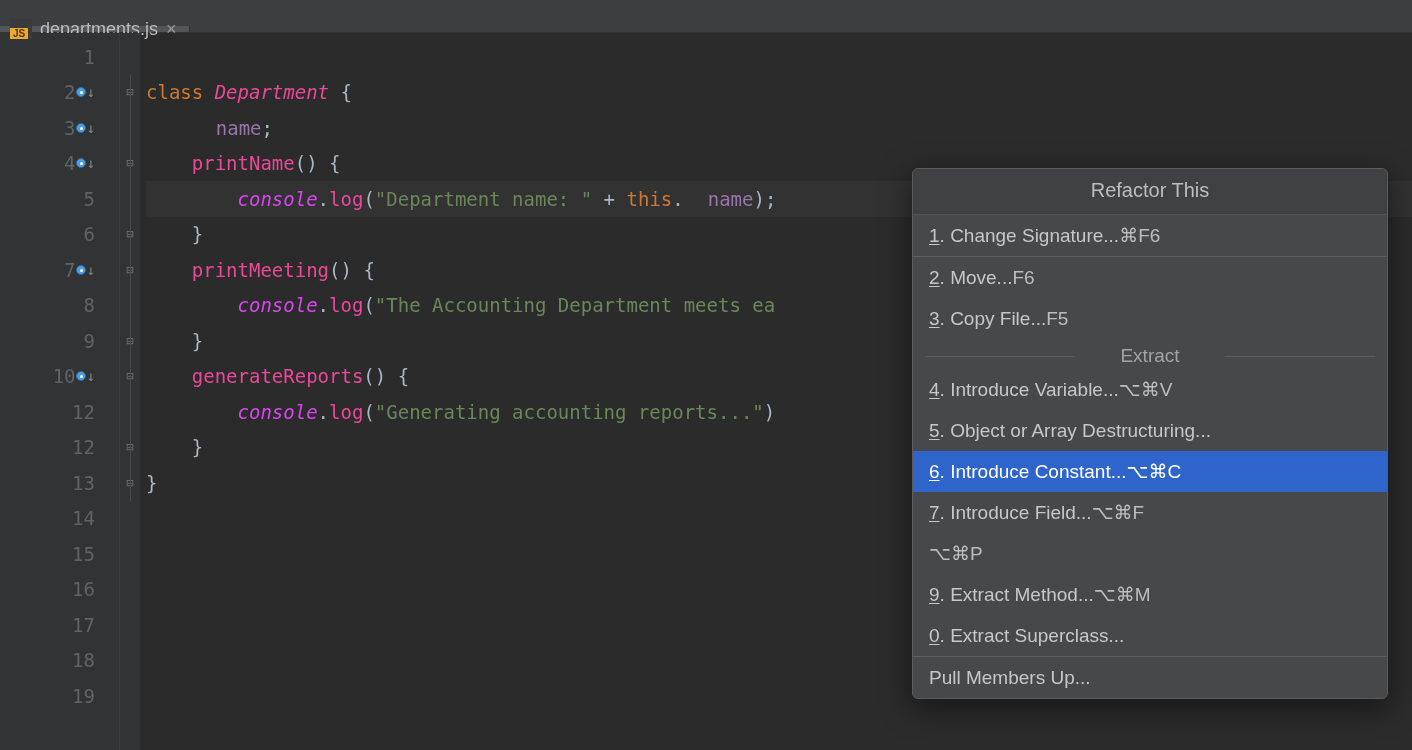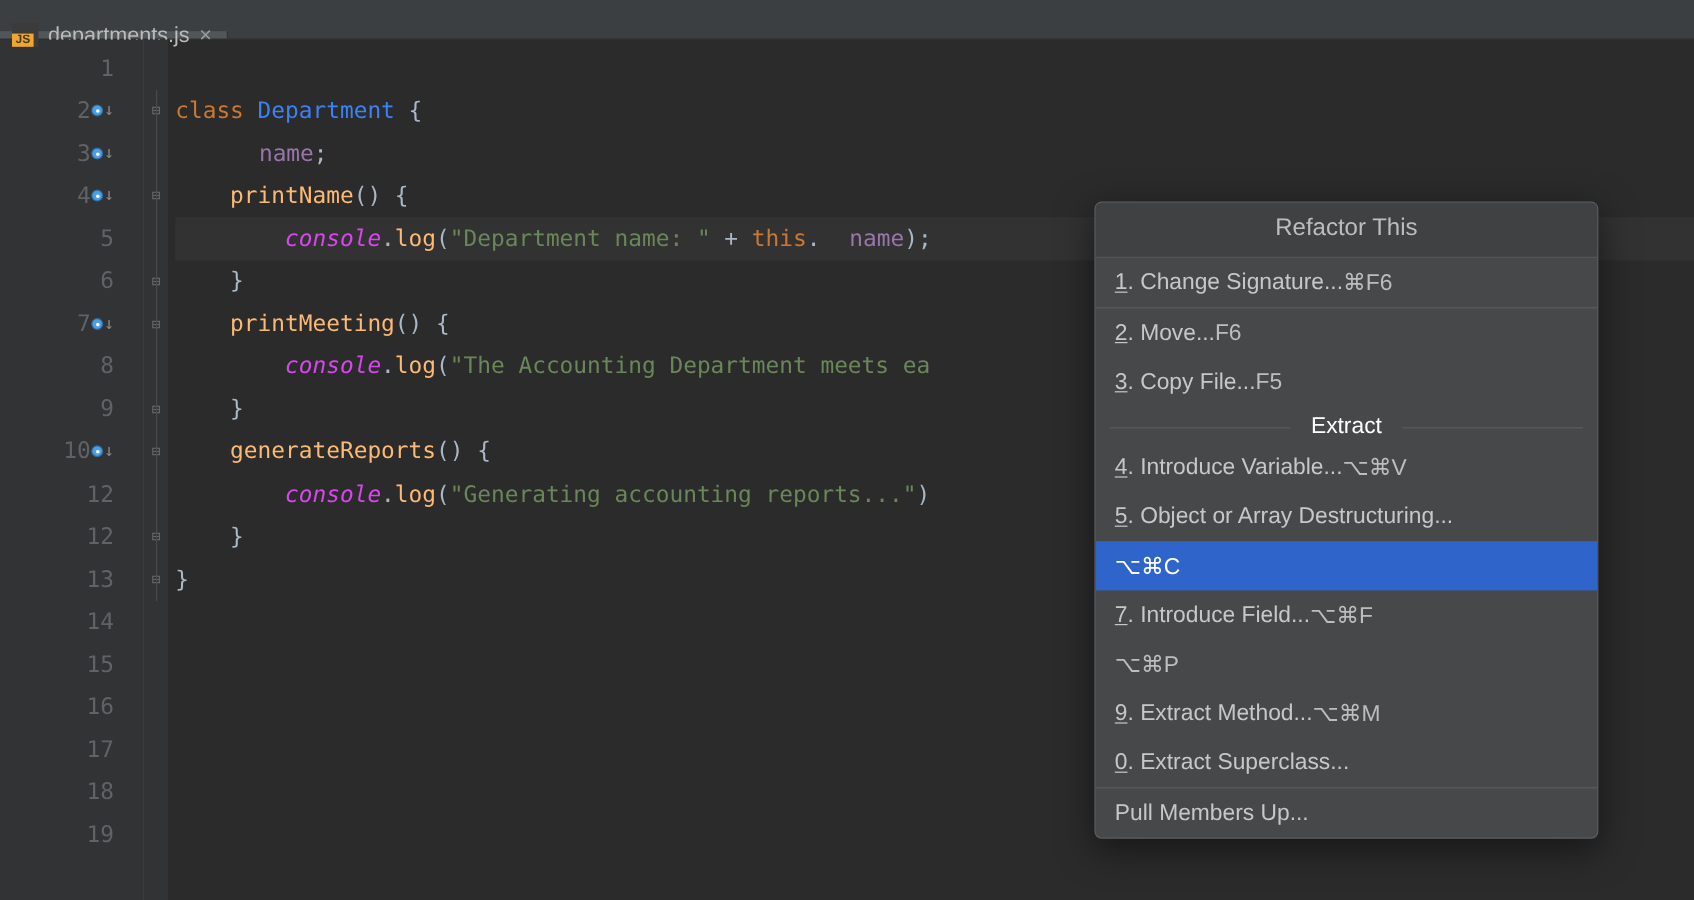"Department" .ident { color: #3b82f6 -> #ec4899; font-style: none -> italic }
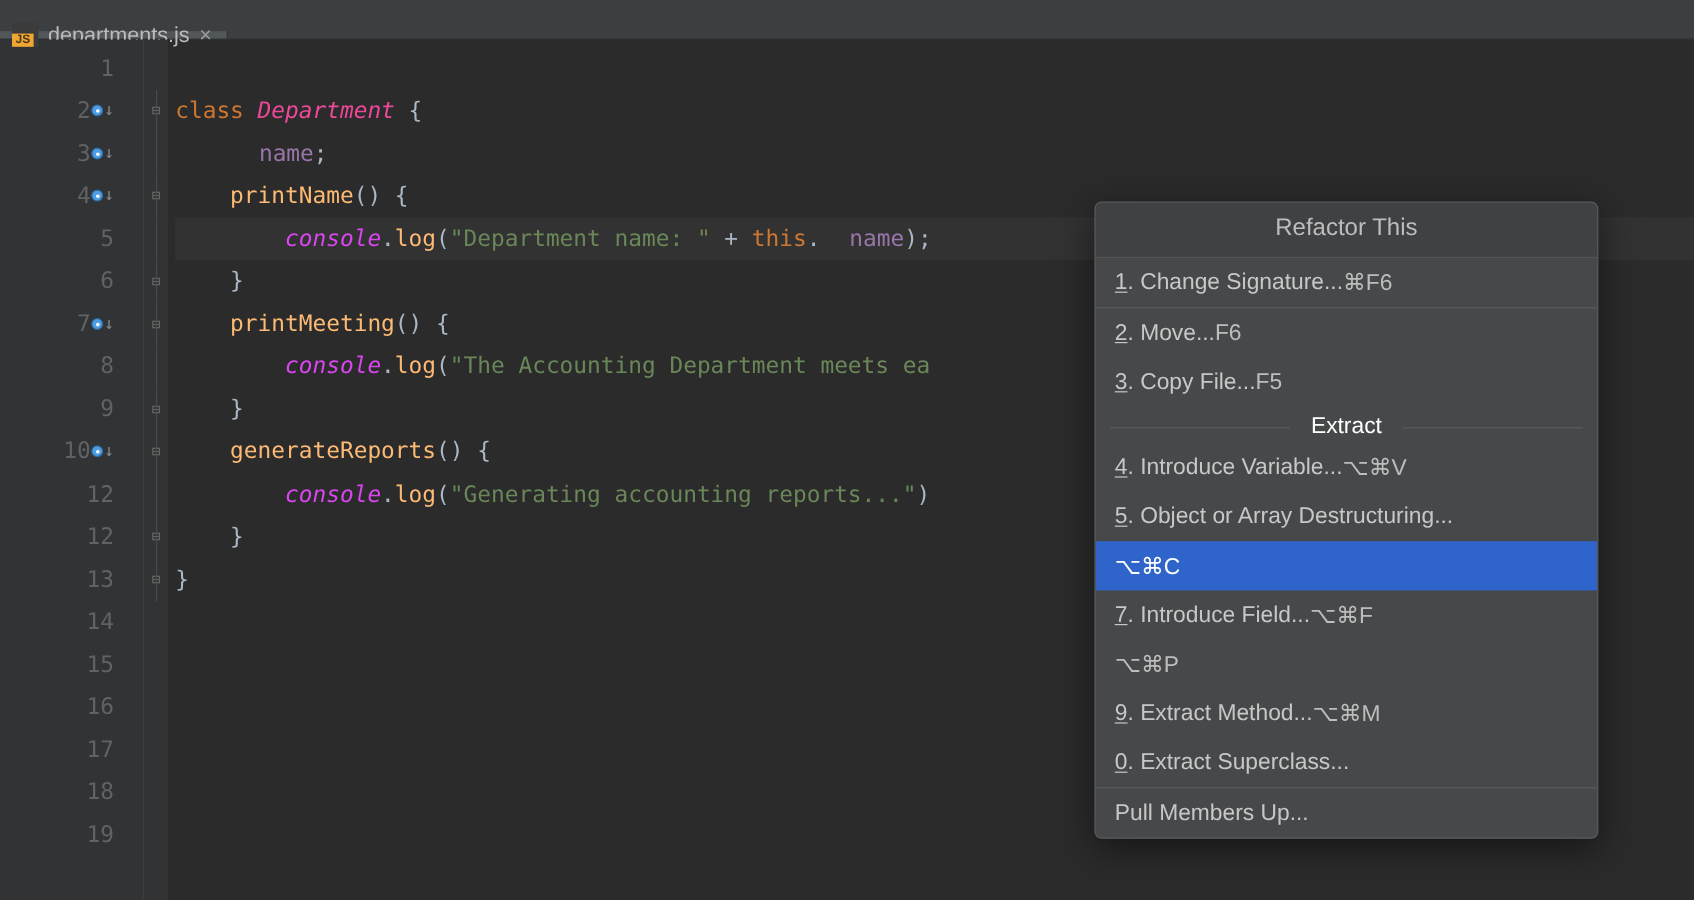"printName" .method { color: #fdba74 -> #ec4899 }
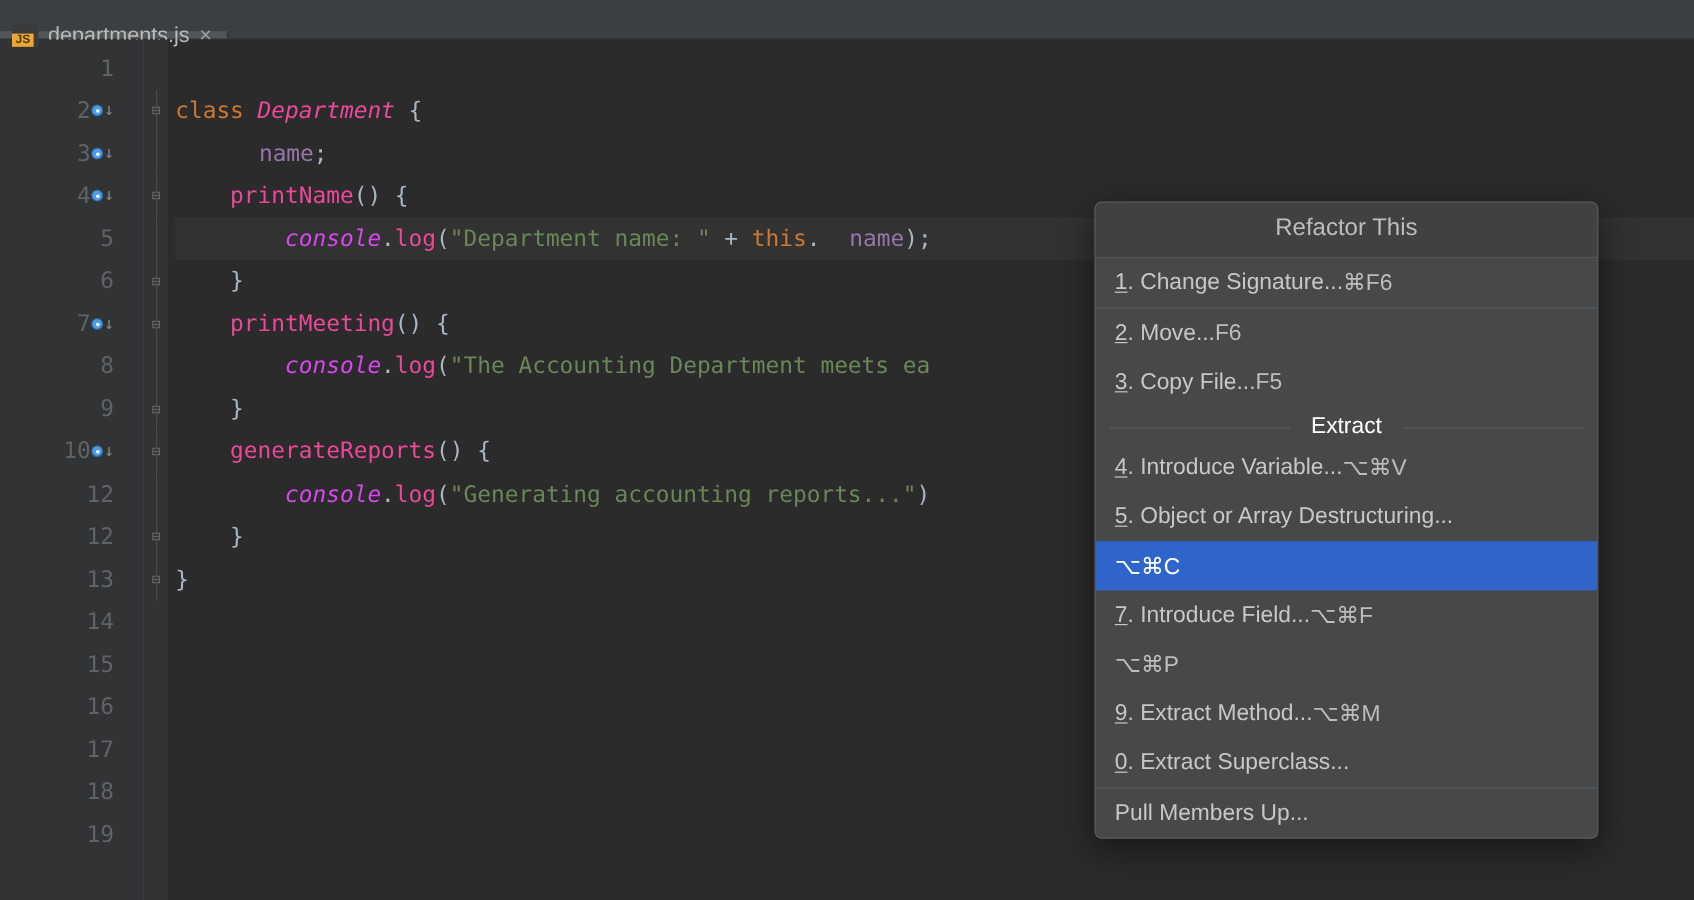"Refactor This" .popup { width: 420px -> 476px }
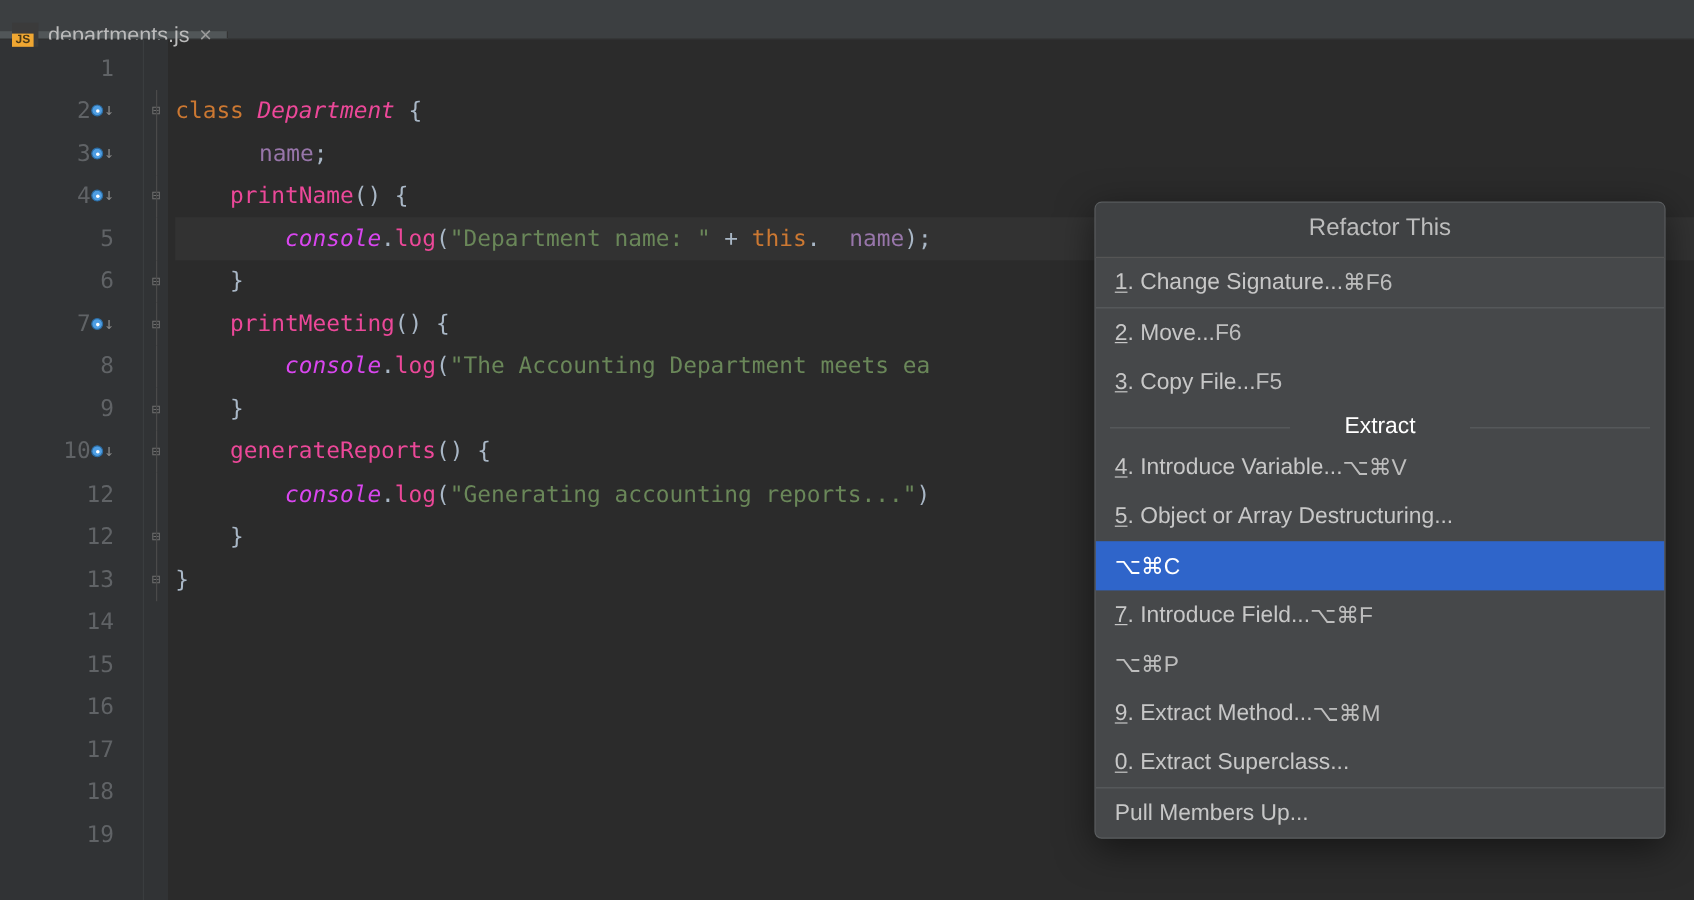"Extract" .popup-section { color: #ffffff -> #a3a3a3 }
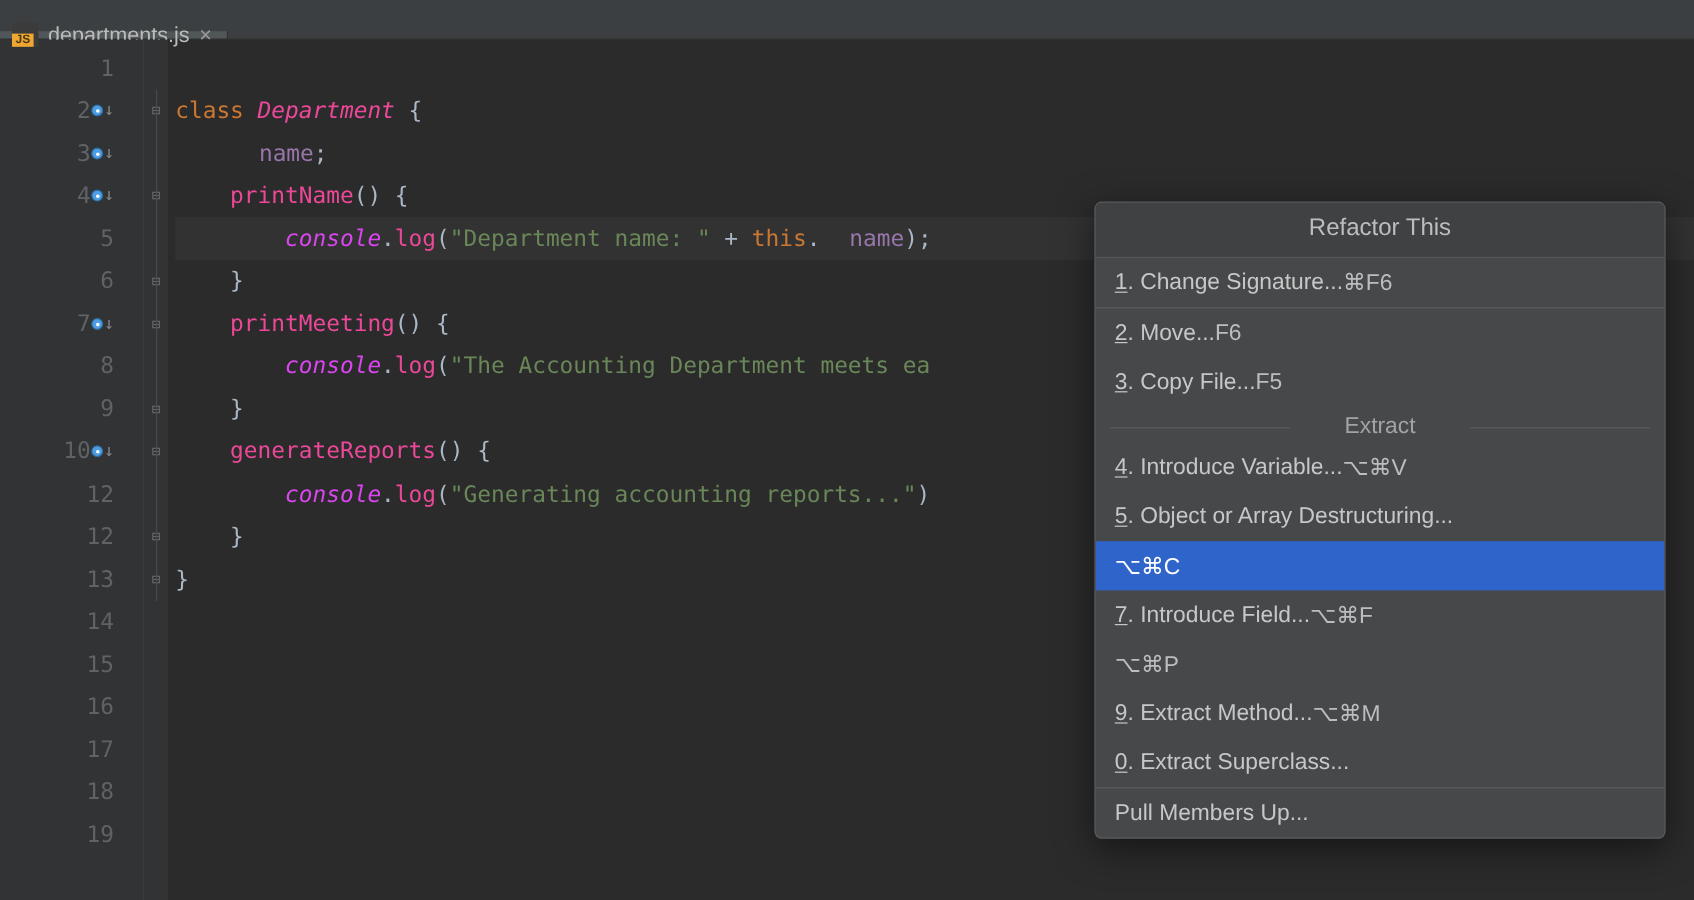"6. Introduce Constant..." span { html: none -> <span><span>6</span>. Introduce Constant...</span> }
